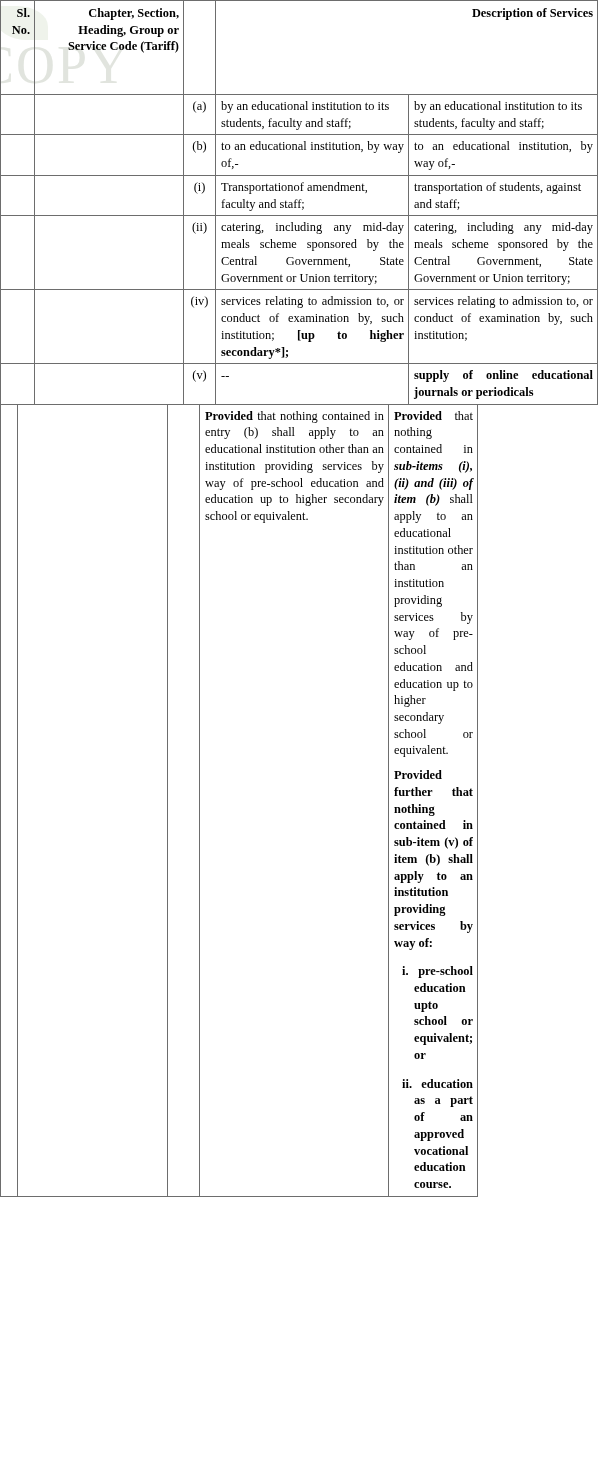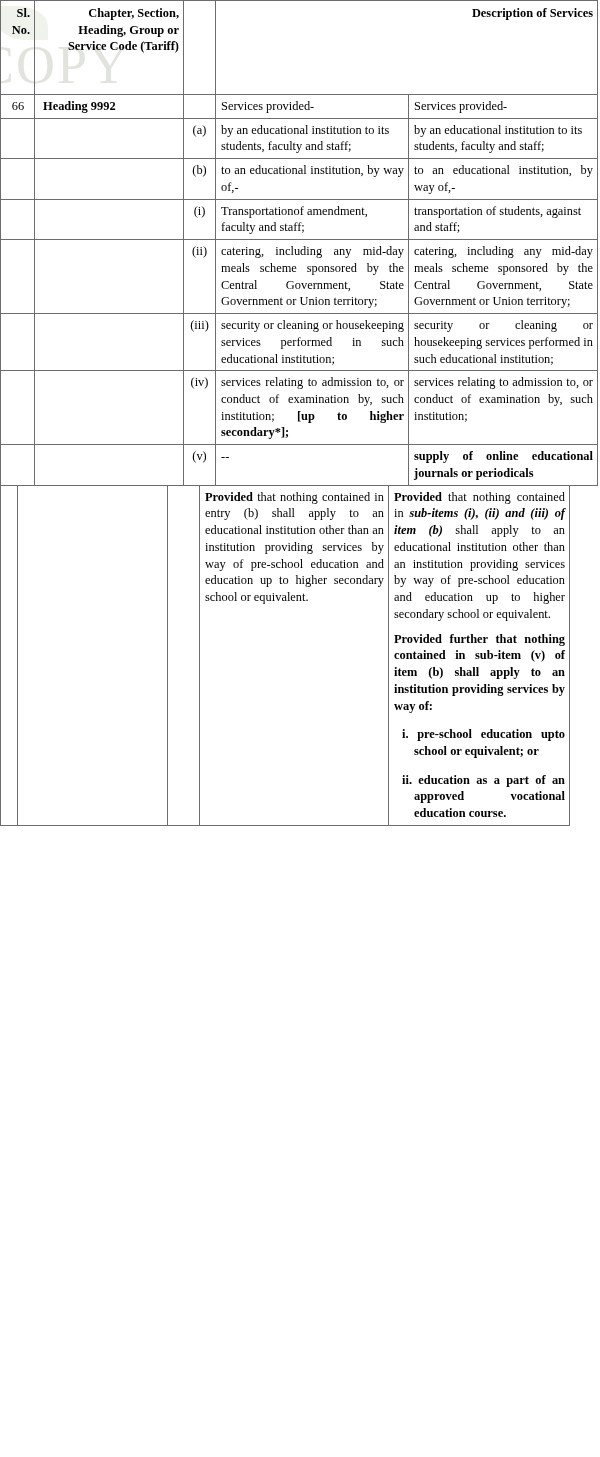"66" tr { html: <tr> <td>66</td> <td>Heading 9992</td> <td></td> <td>Services provided-</td> <td>Services provided-</td> </tr> -> none }
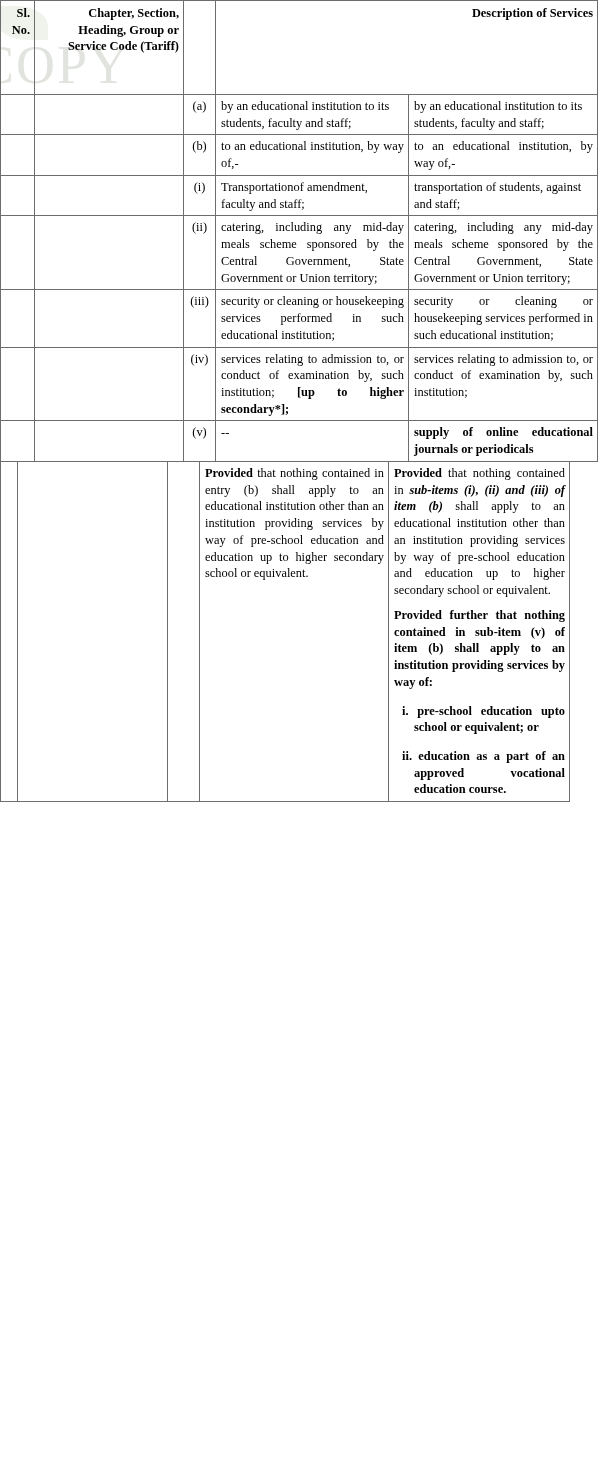"(iii)" tr { html: <tr> <td></td> <td></td> <td>(iii)</td> <td>security or cleaning or housekeeping services performed in such educational institution;</td> <td>security or cleaning or housekeeping services performed in such educational institution;</td> </tr> -> none }
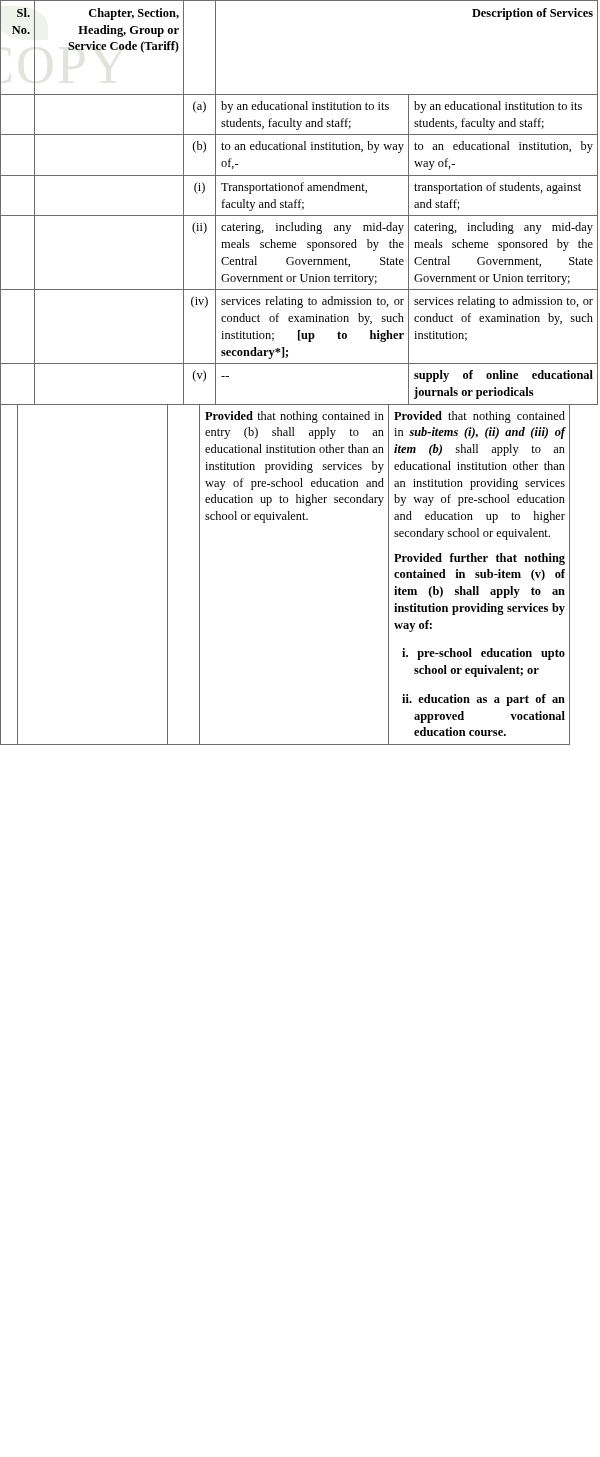"Provided that nothing contained in" .btm { width: 570px -> 478px }
